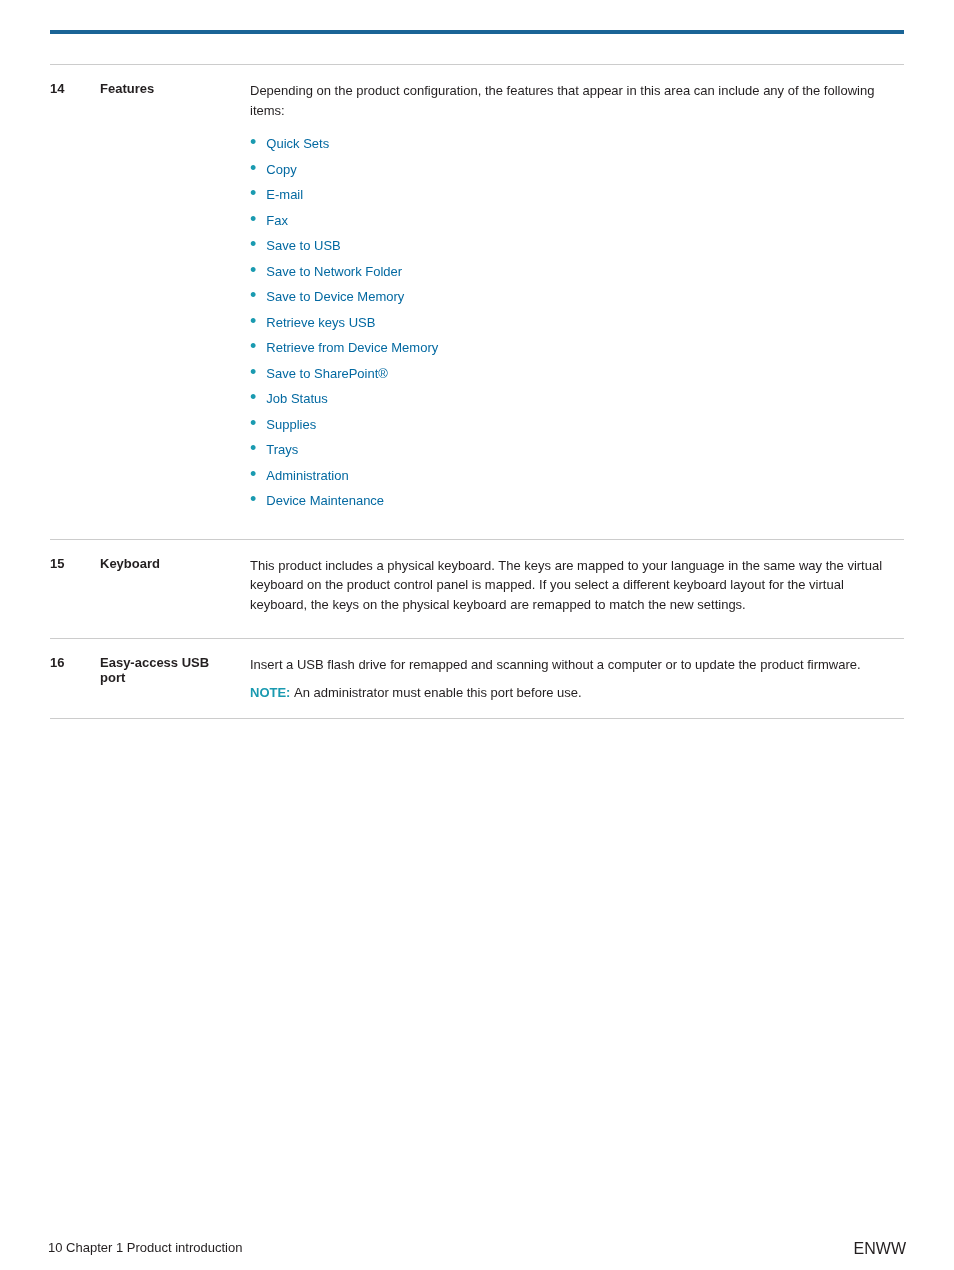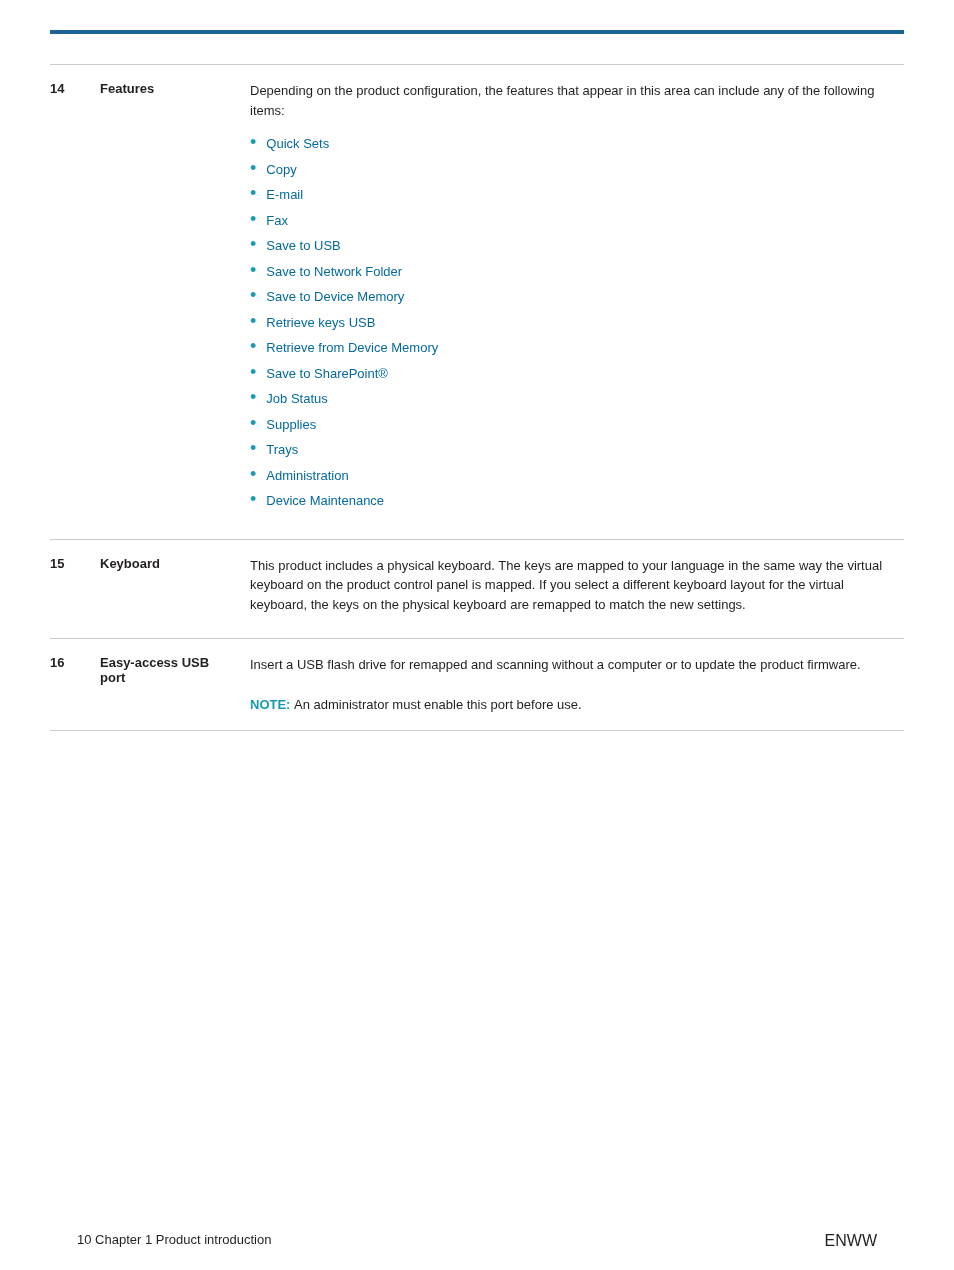"NOTE: An administrator must enable" .note-block { margin-top: 20px -> 8px }
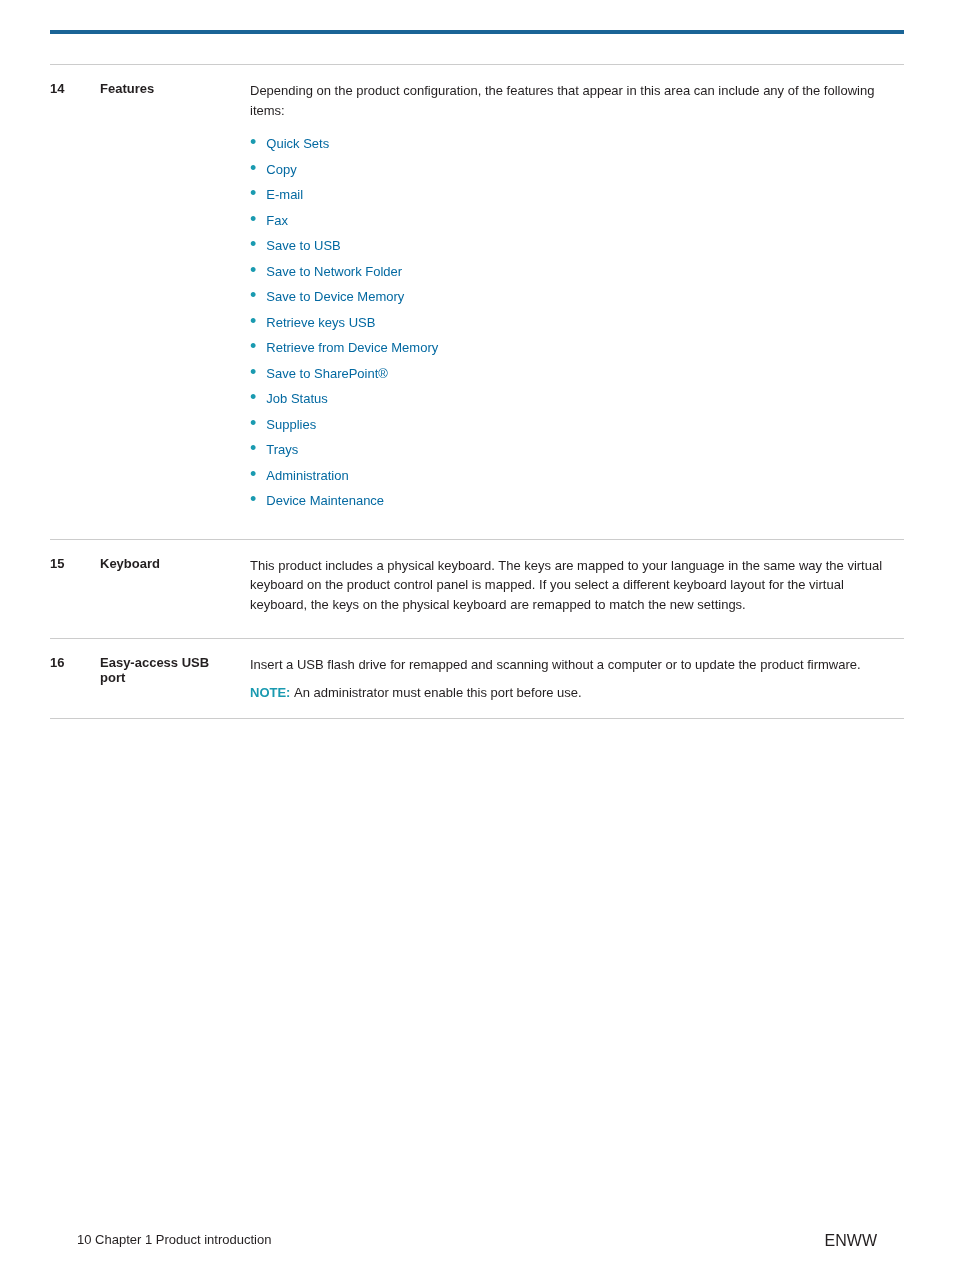"10 Chapter 1 Product introduction" .footer { bottom: 8px -> 0; padding: 12px 77px -> 12px 48px }
